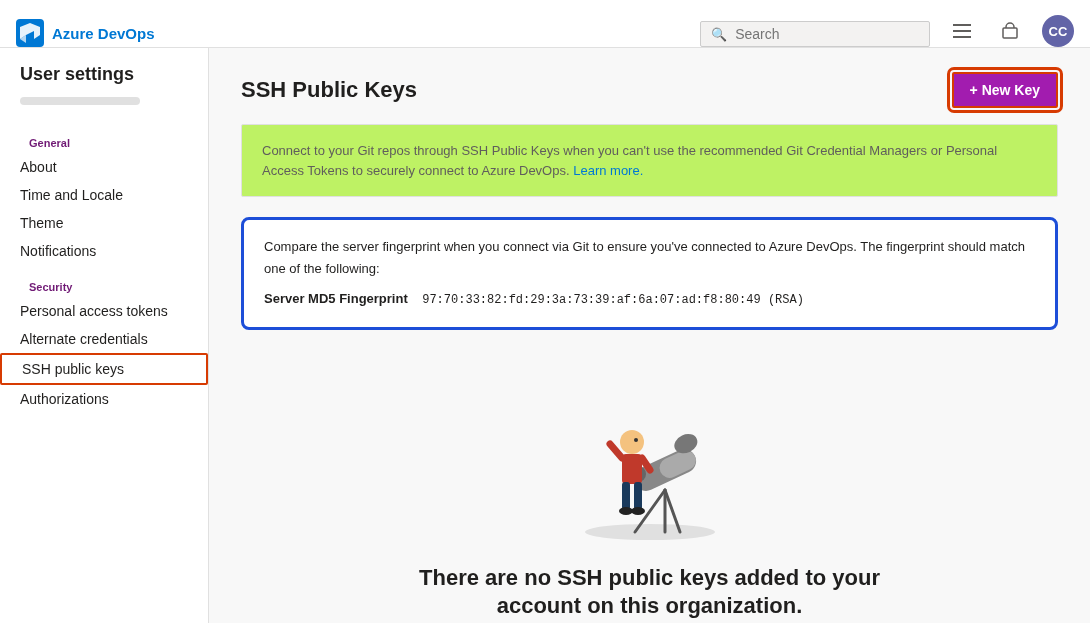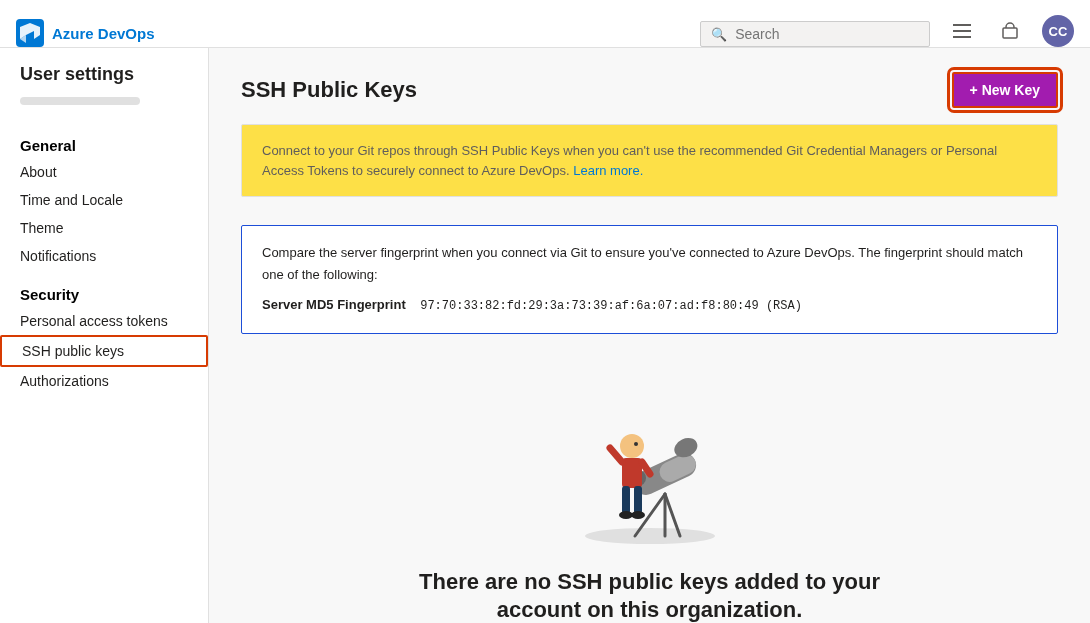"General" .sidebar-section-label { color: #000000 -> #701a75; font-size: 15px -> 11px; margin-left: none -> 9px }
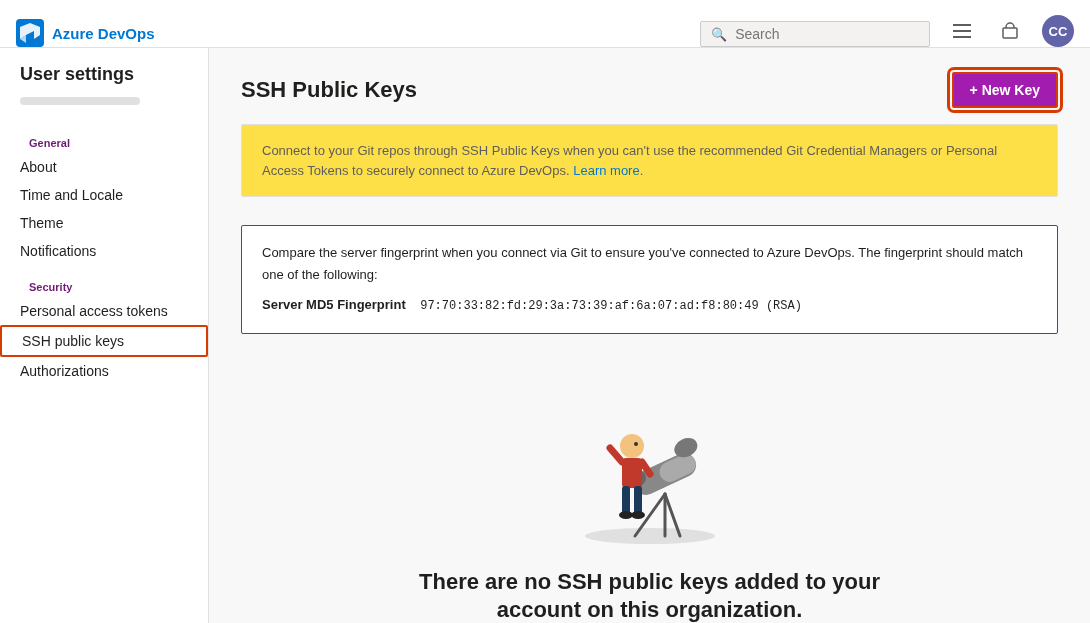"Connect to your Git repos" .info-box { background: #fde047 -> #bef264; margin-bottom: 28px -> 20px }
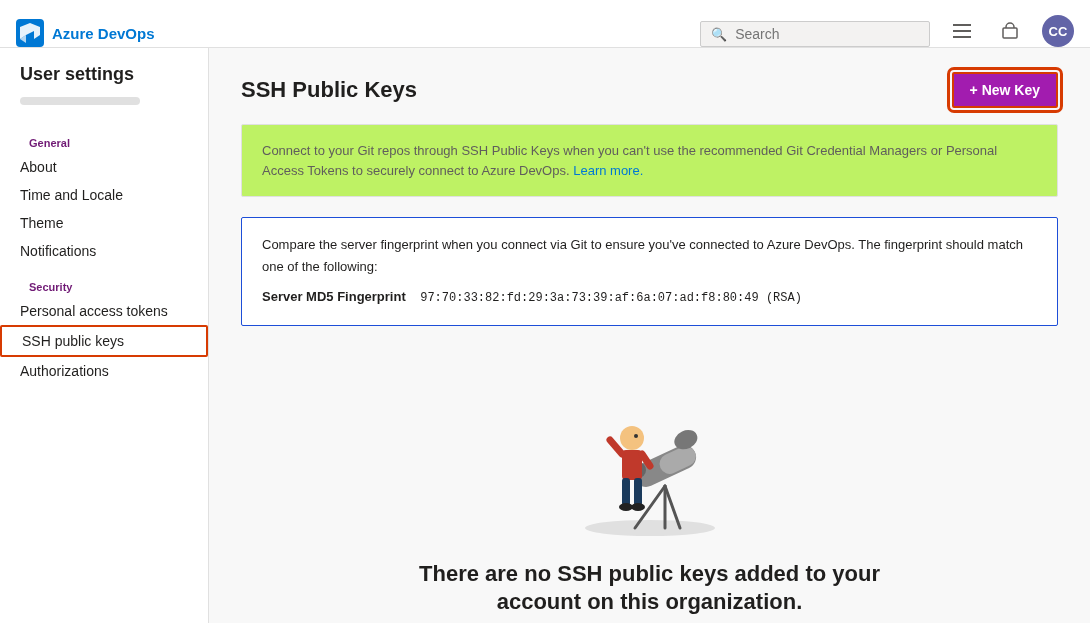"Compare the server fingerprint when" .fingerprint-box { border: 1px solid #1d4ed8 -> 3px solid #1d4ed8; border-radius: 2px -> 8px }
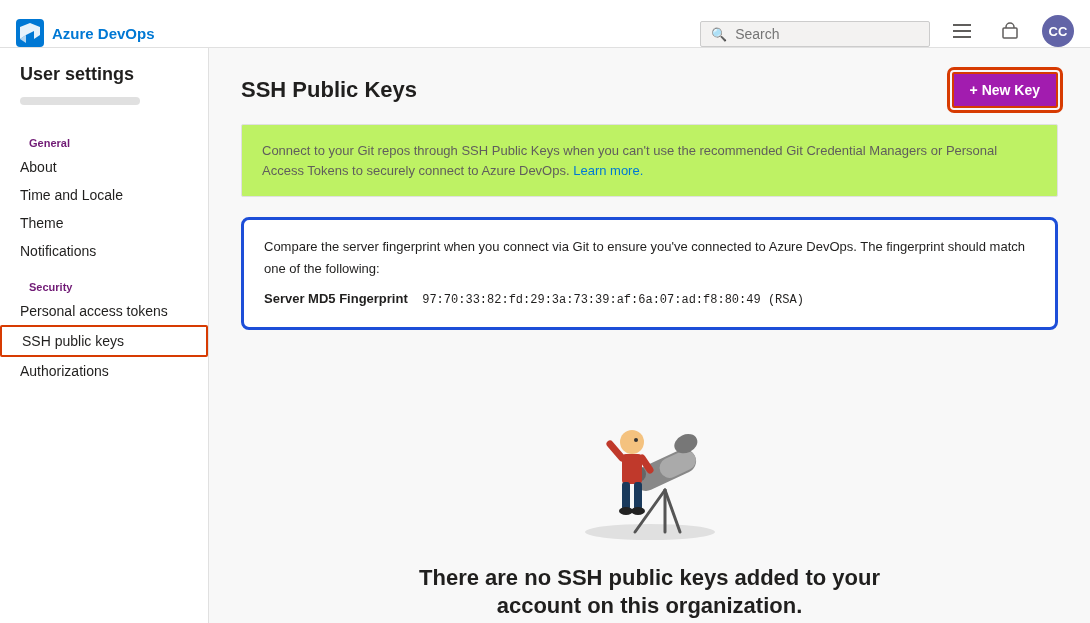"Alternate credentials" div.sidebar-item { html: none -> <div> <span>Alternate credentials</span> </div> }
